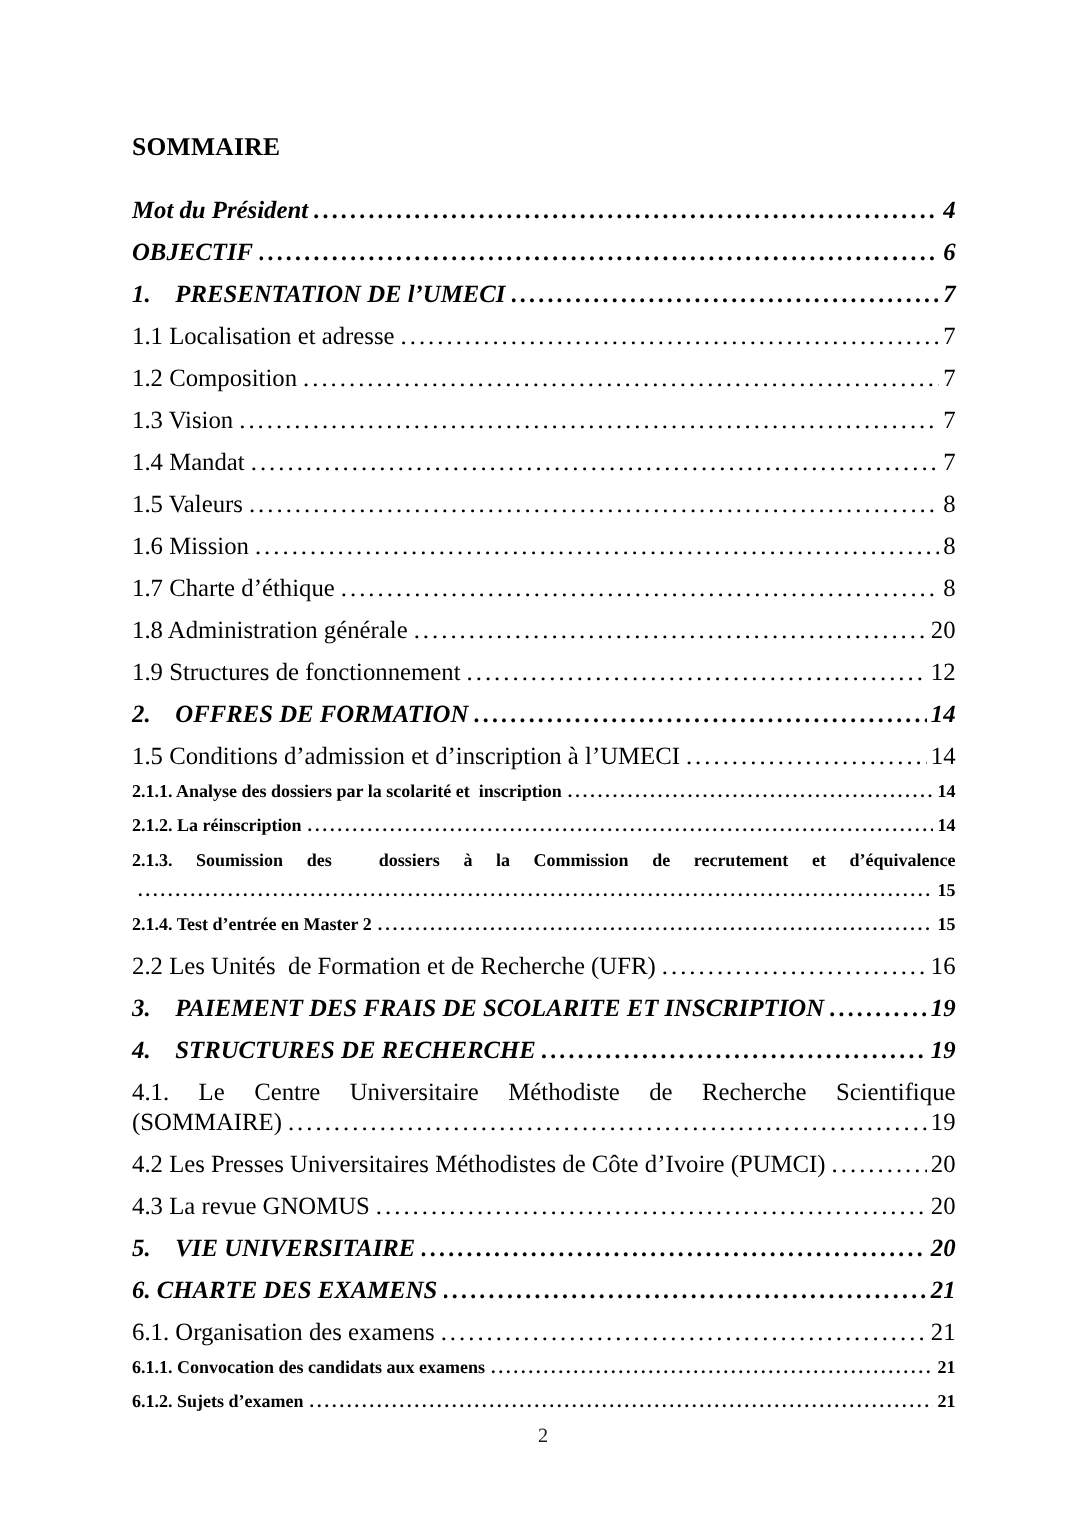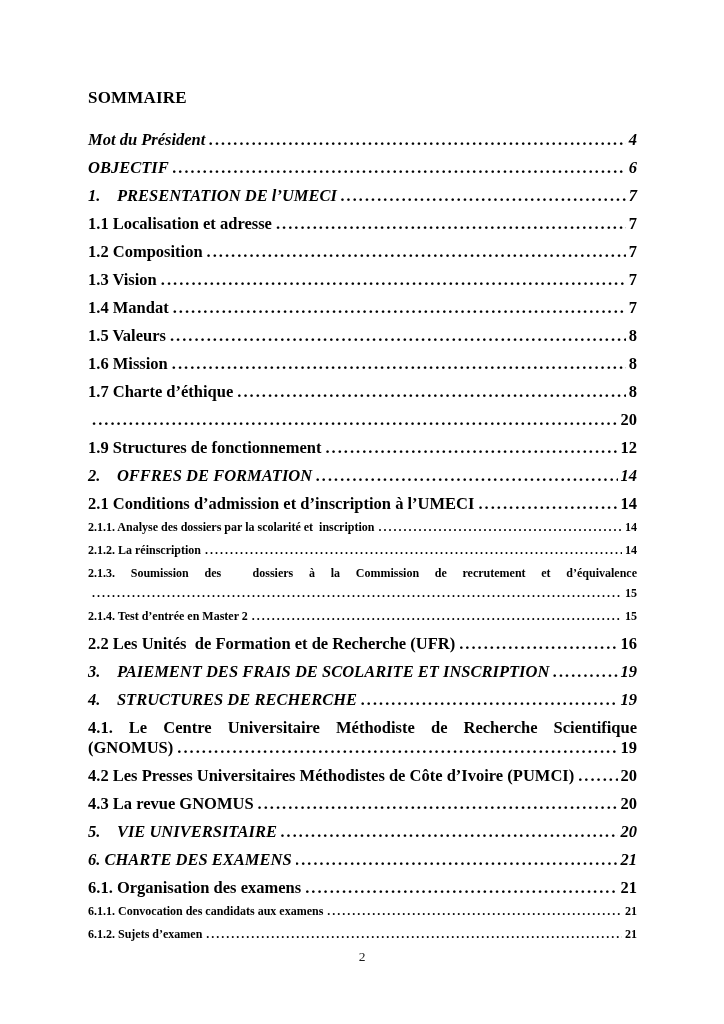"1.1 Localisation et adresse" .entry.sub { font-weight: bold -> normal }
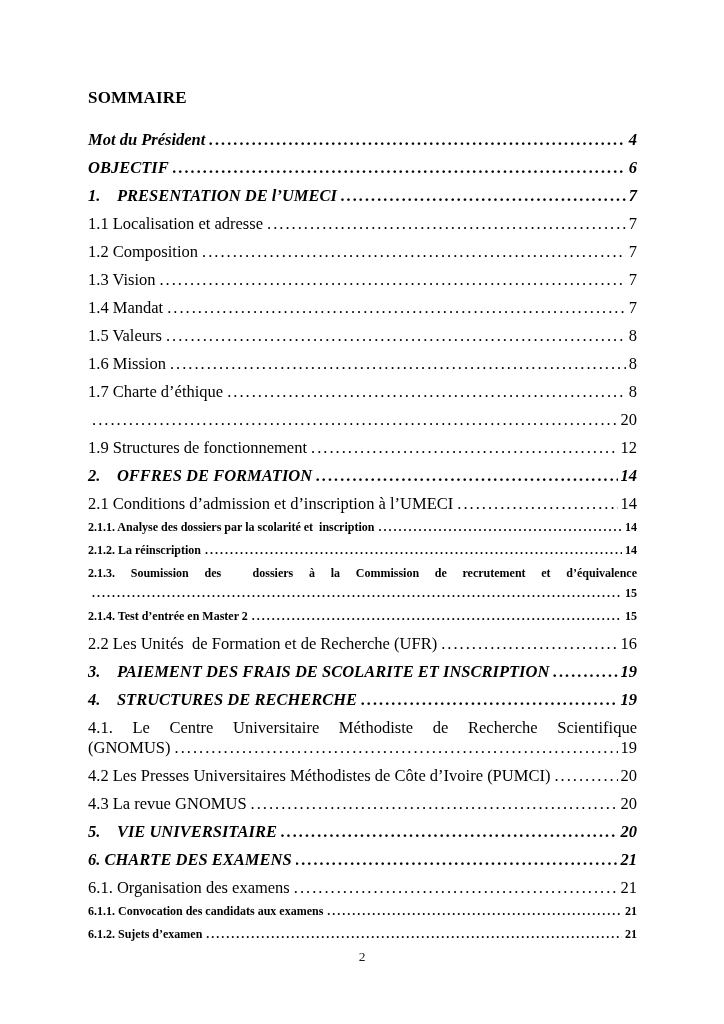"1.8 Administration générale" span.t { html: none -> <span>1.8 Administration générale</span> }
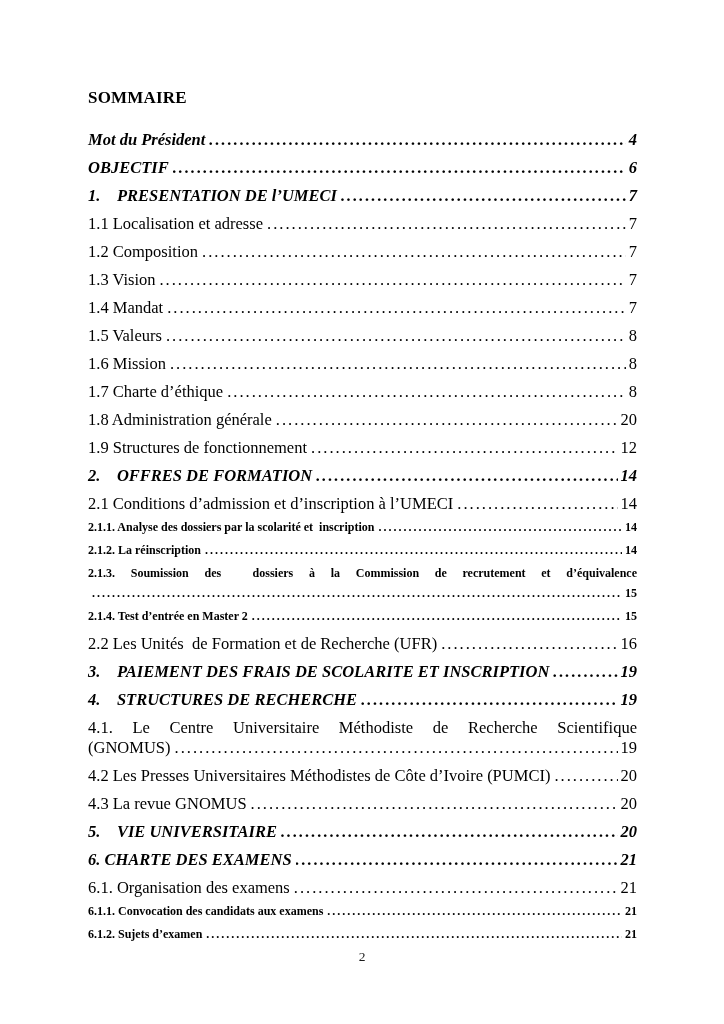"2.1 Conditions d’admission et" span.t { text: 2.1 -> 1.5 }
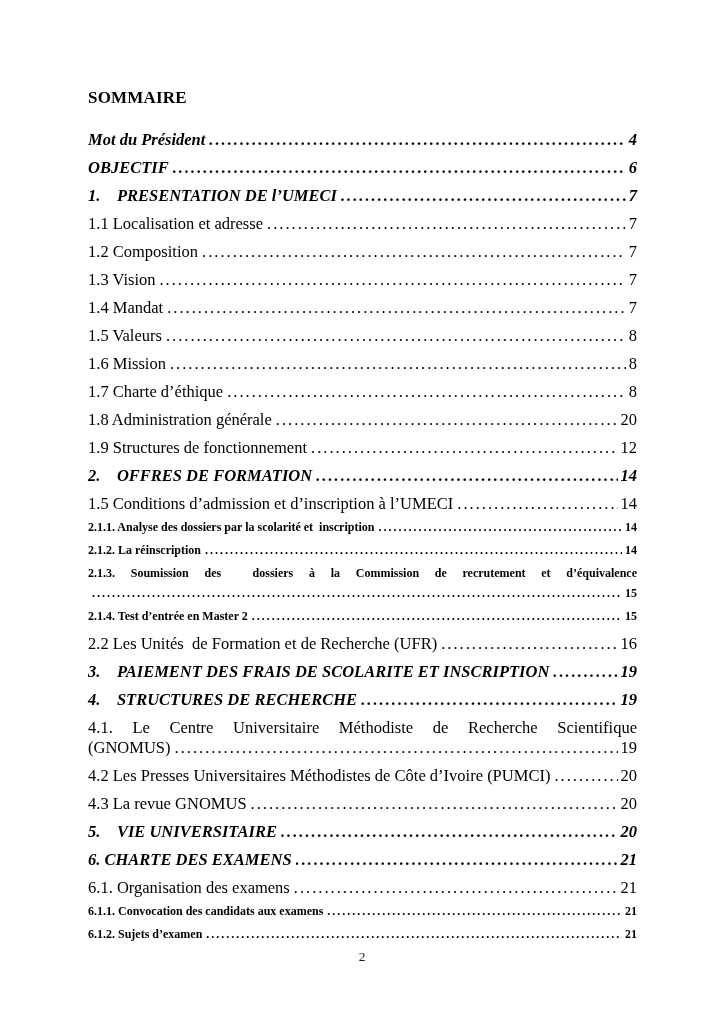"(GNOMUS)" span.t { text: GNOMUS -> SOMMAIRE }
